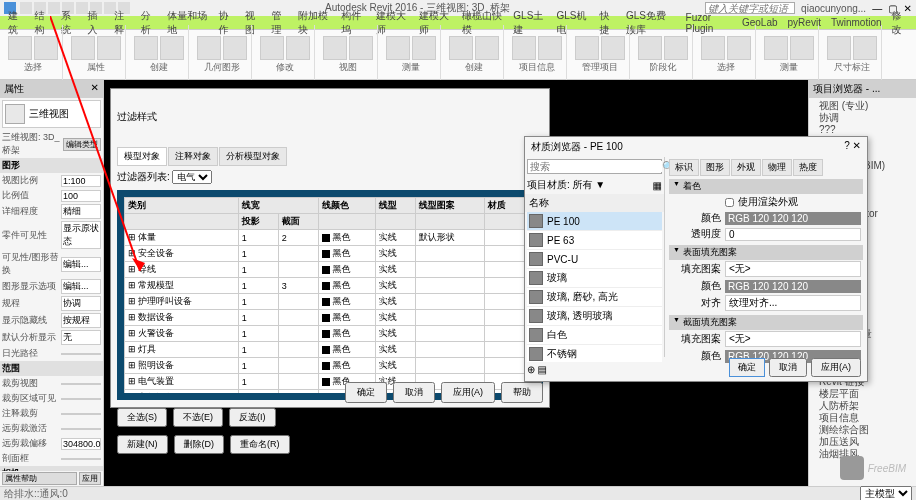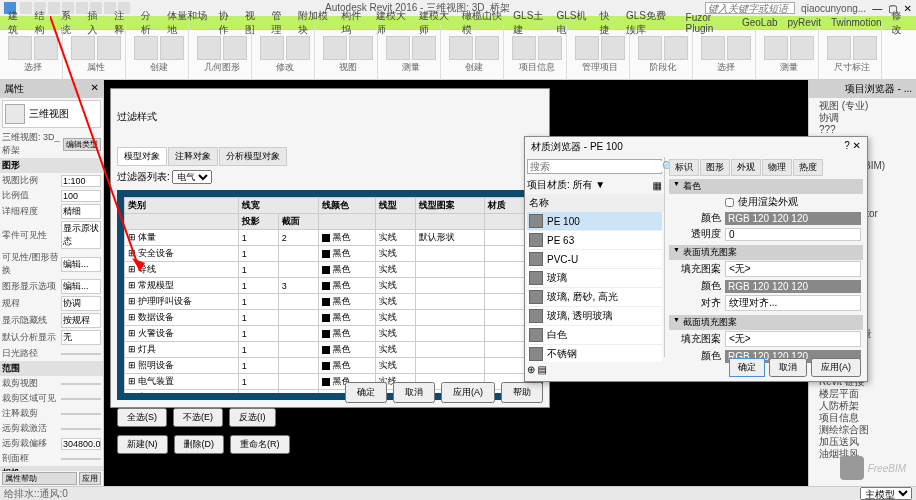"项目浏览器 - ..." .browser .hdr { text-align: right -> none }
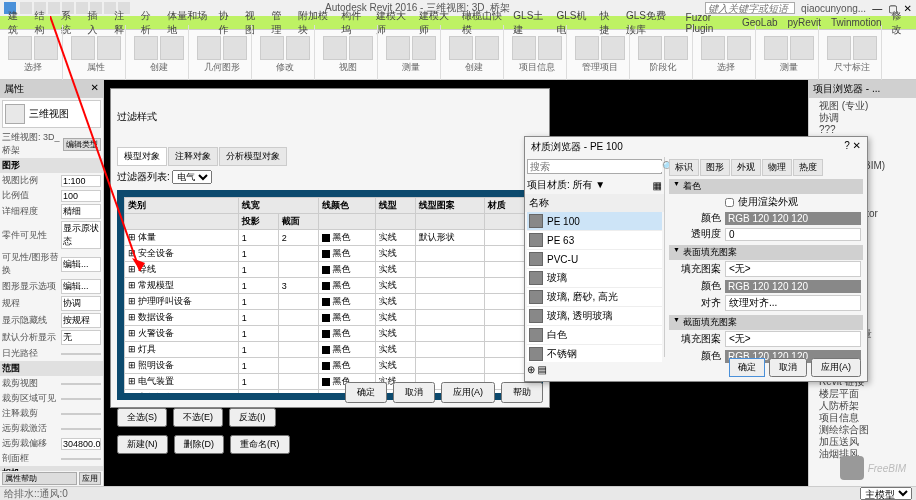"给排水::通风:0" .statusbar { align-items: none -> center }
